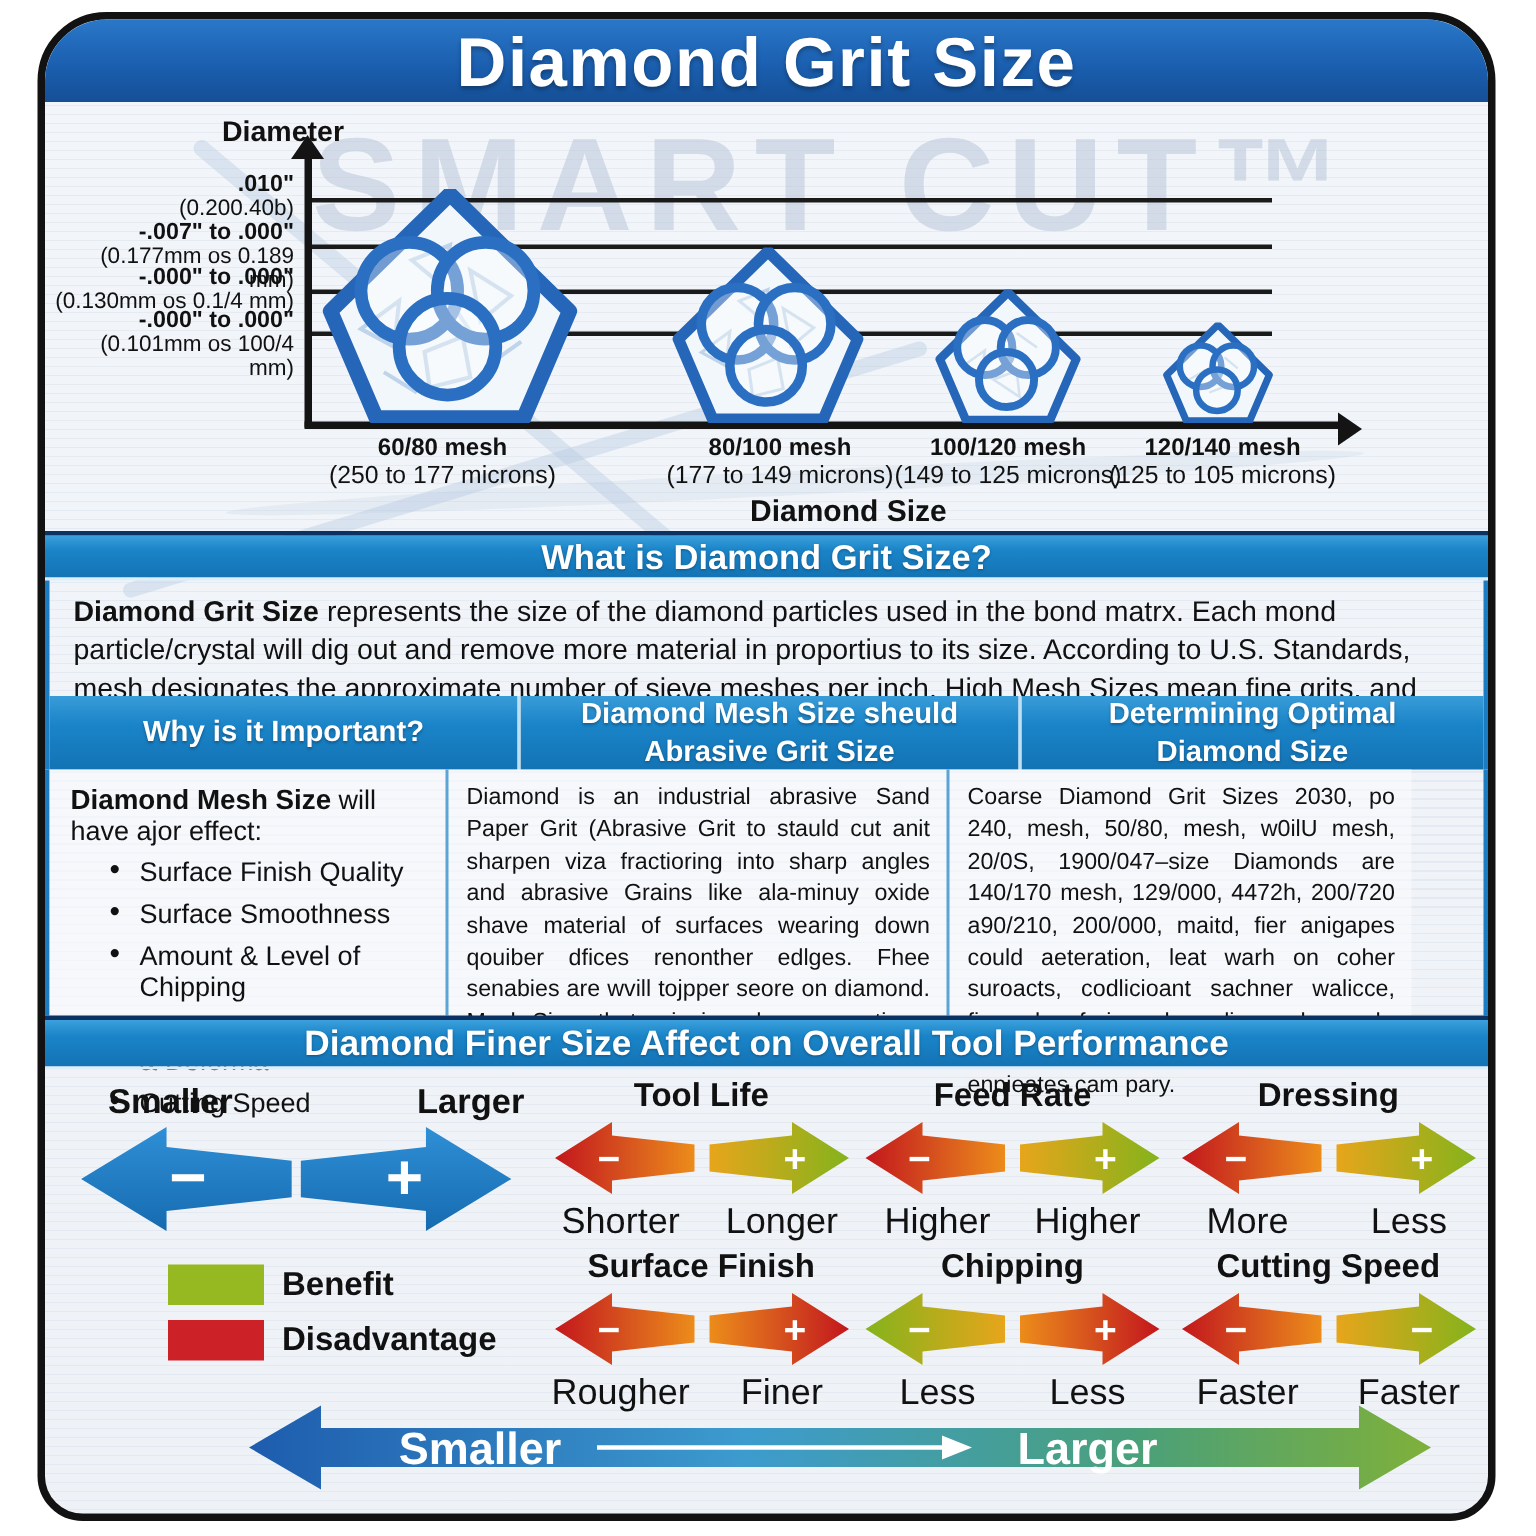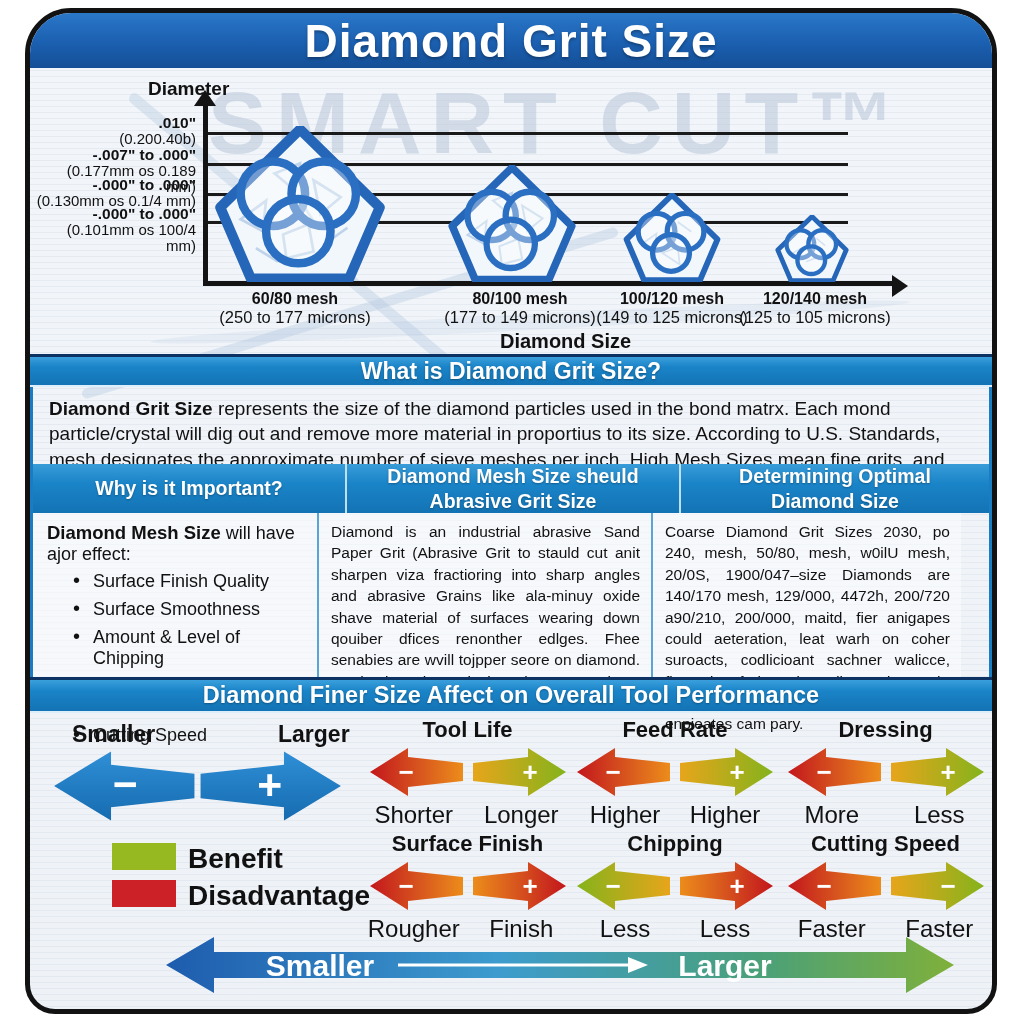"Diamond Mesh Size will have" div.colb { width: 284px -> 264px }
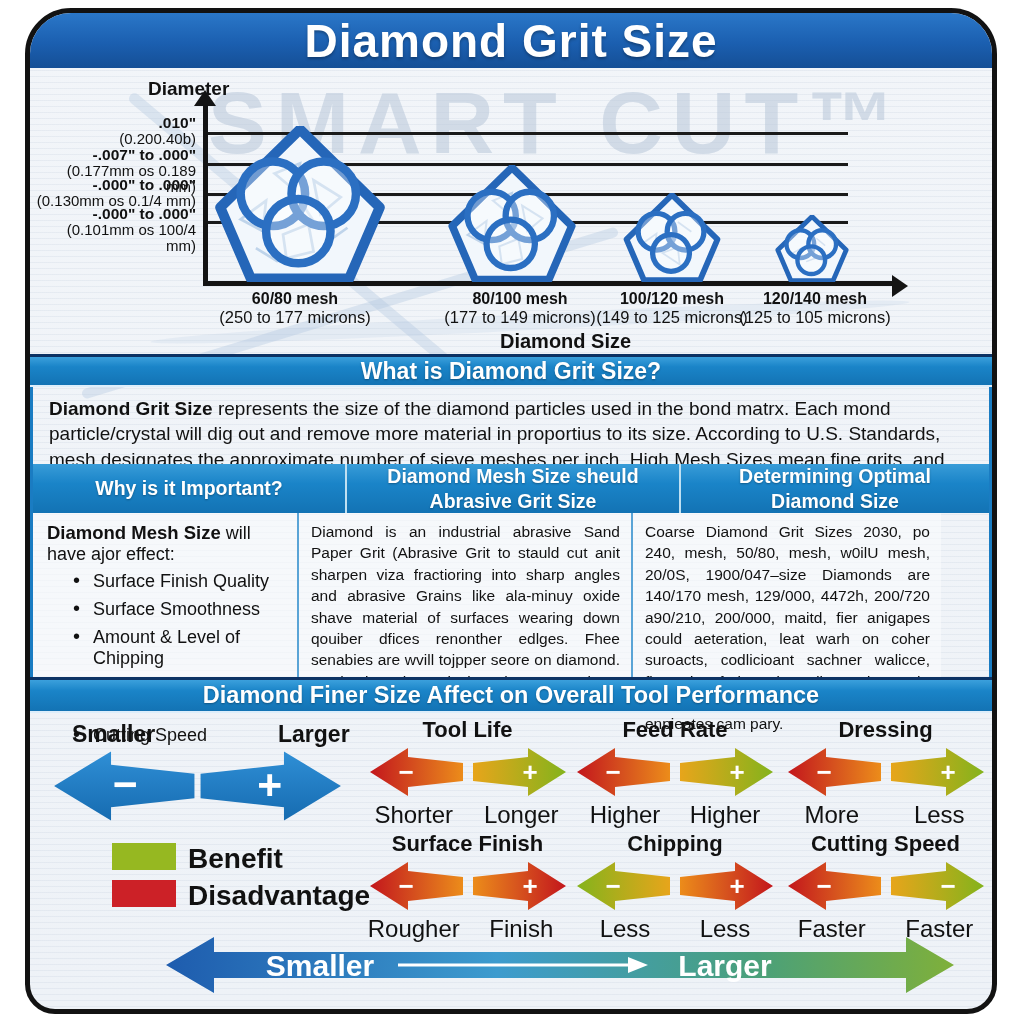"Benefit" .legend-lb { font-size: 28px -> 22px }
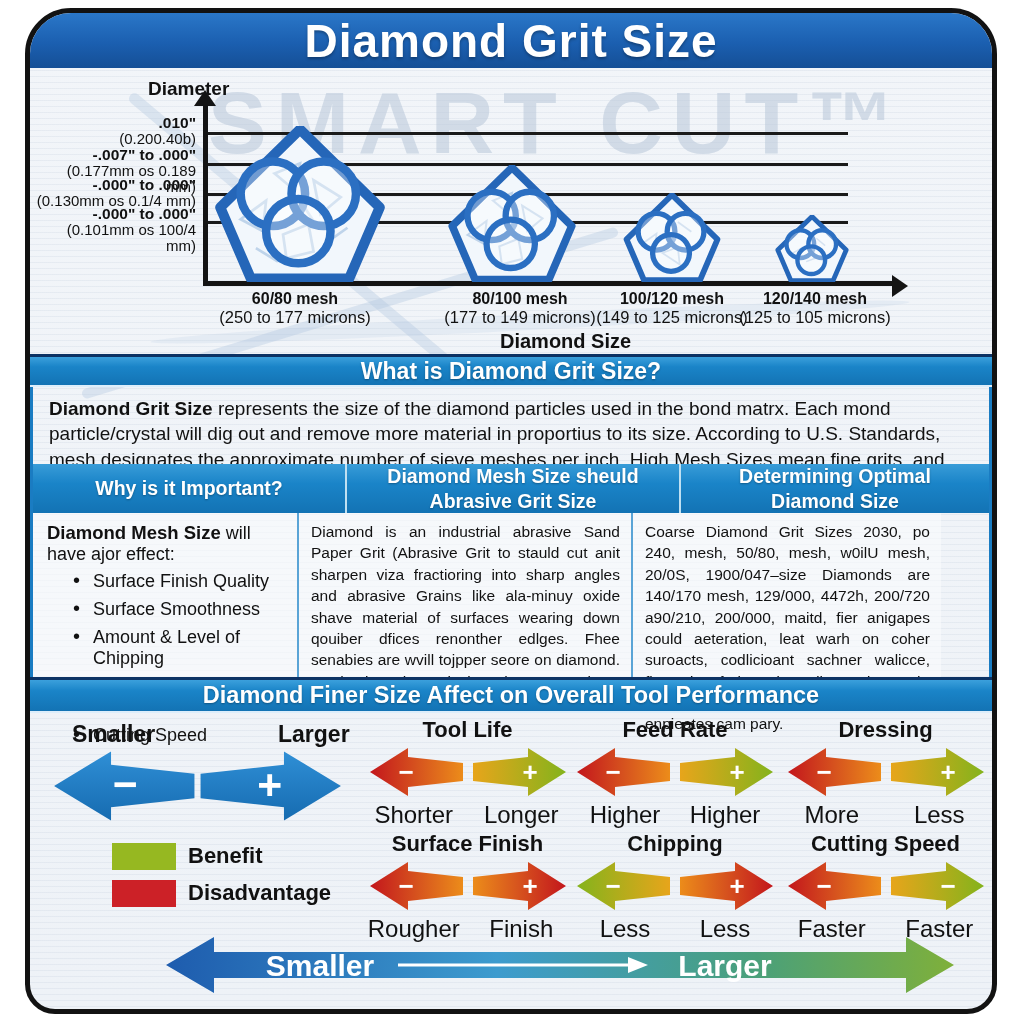"Finish" span { text: Finish -> Finer }
